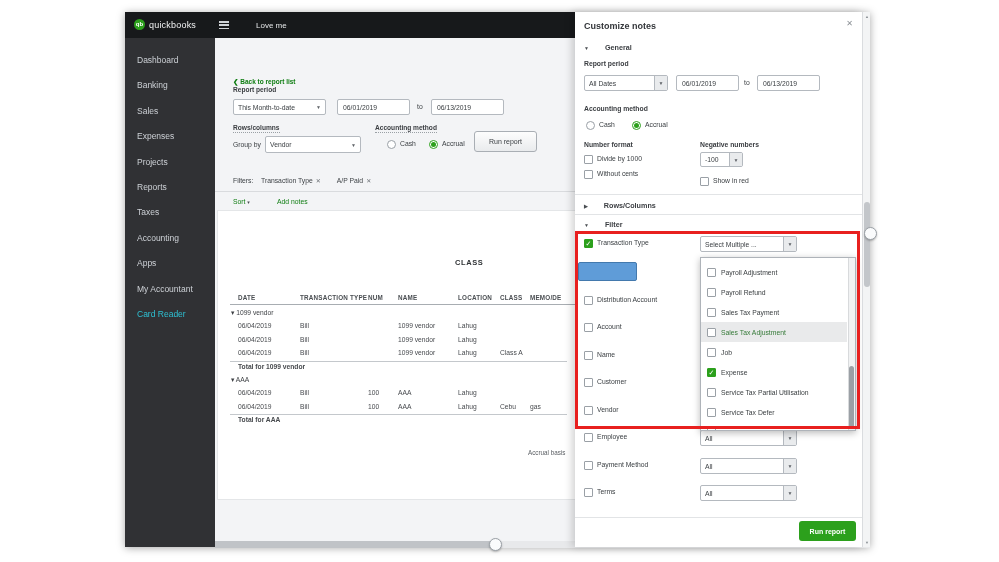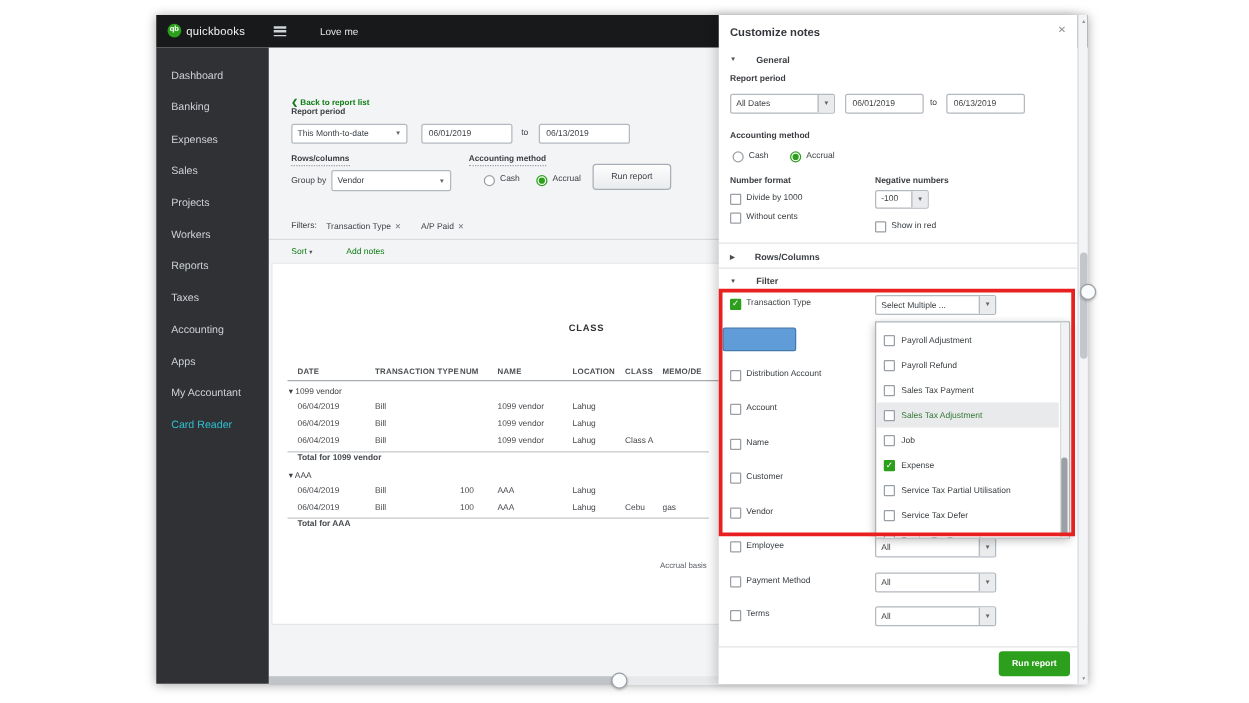"Expenses" div.sb-item { order: before "Sales" -> after "Sales" }
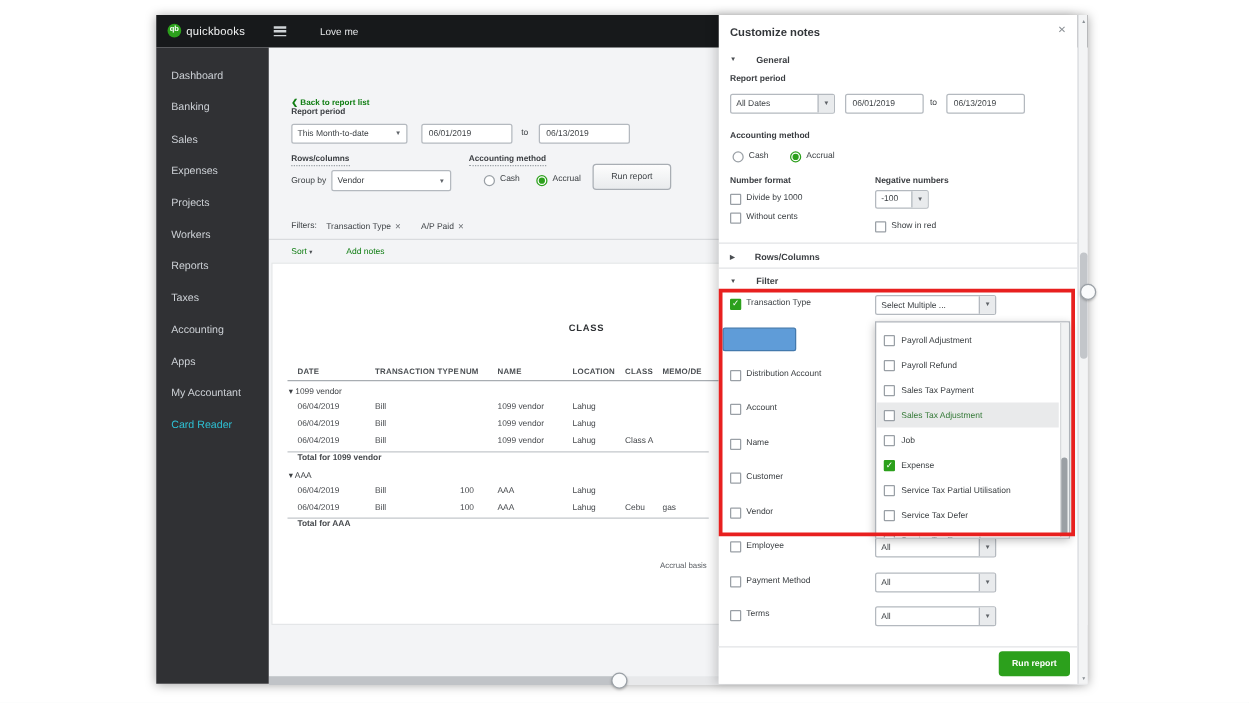"Workers" div.sb-item { html: <div>Workers</div> -> none }
